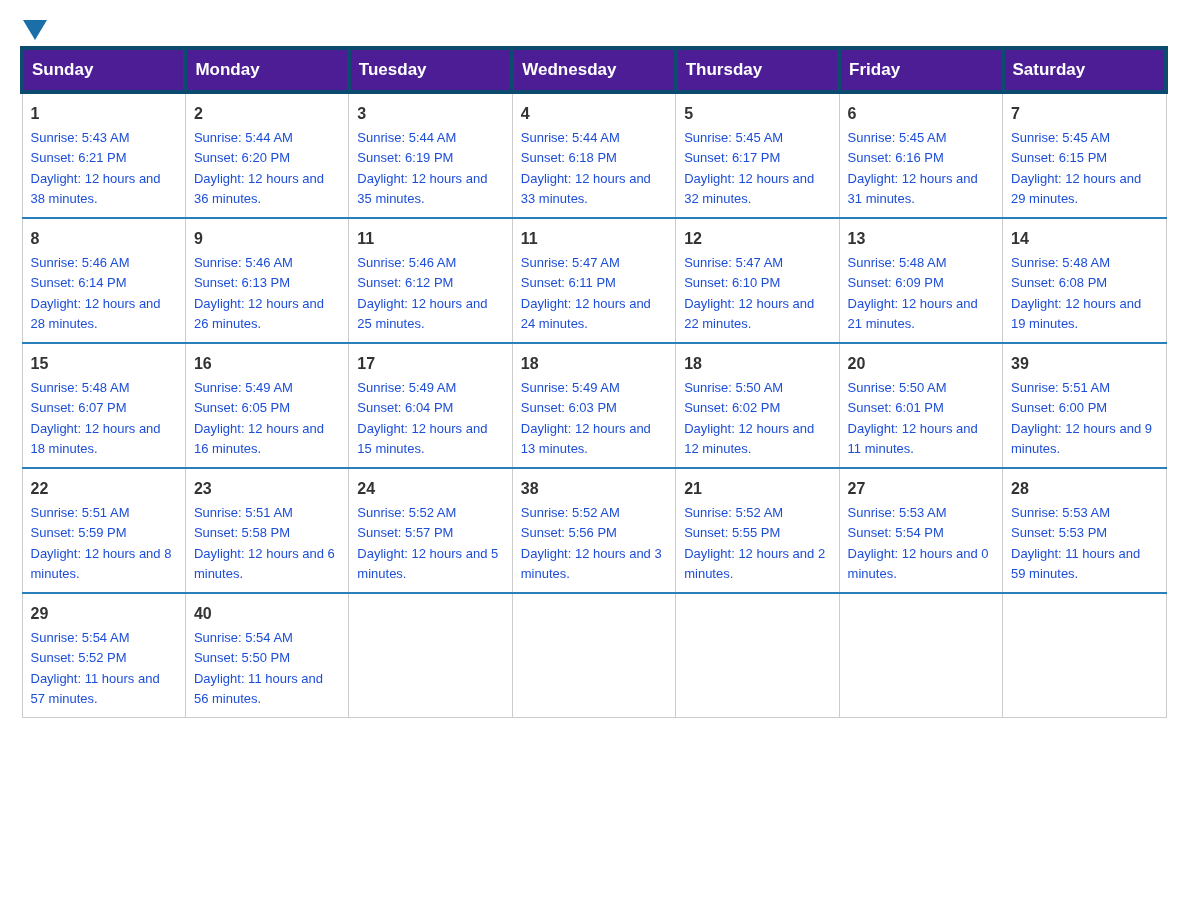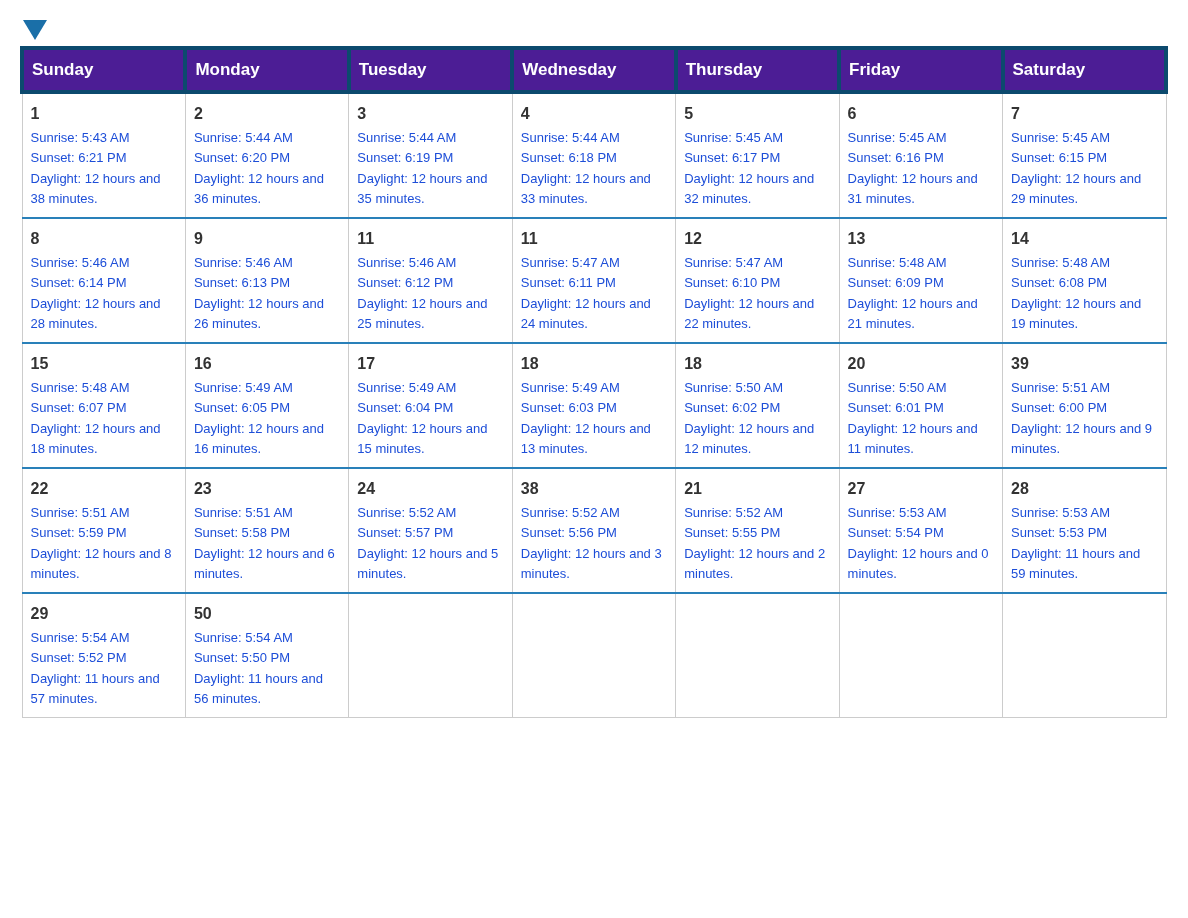"50" span.day-number { text: 50 -> 40 }
